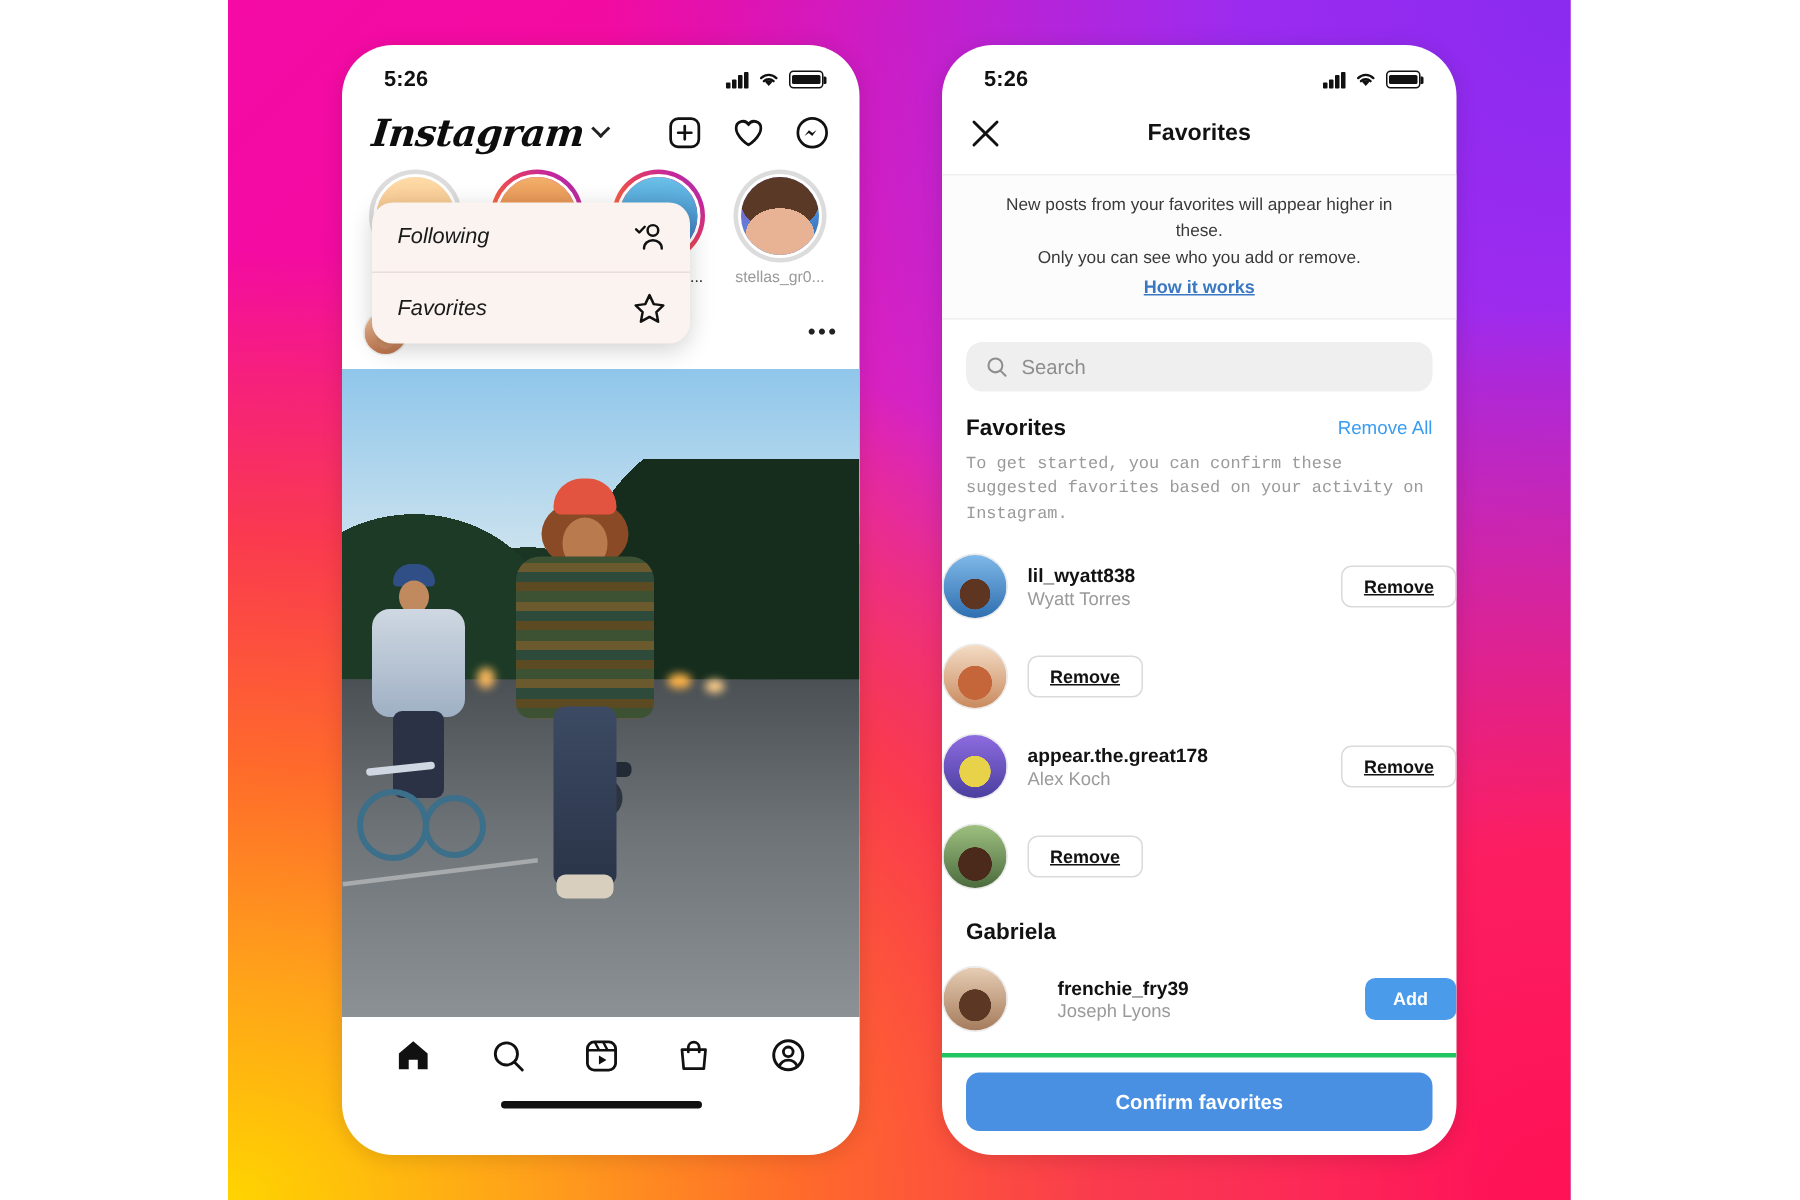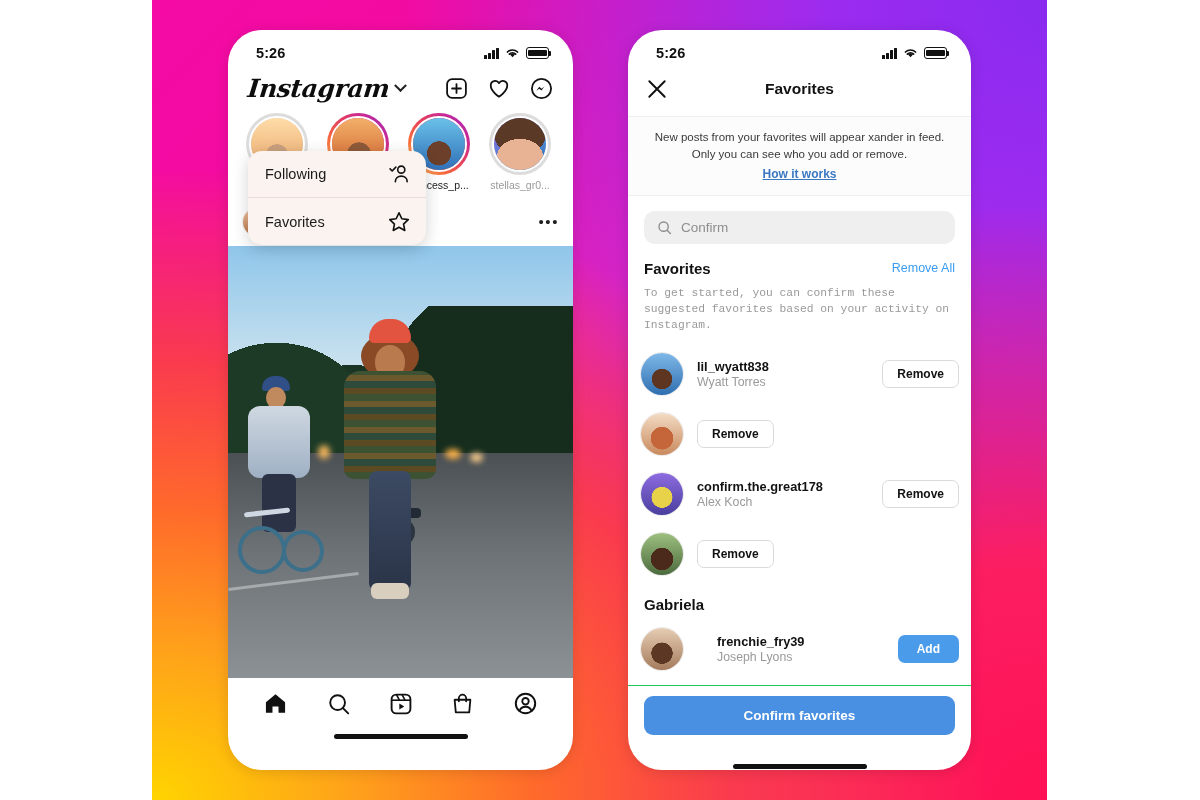"New posts from your favorites" div.info-text { text: xander in feed -> higher in these }
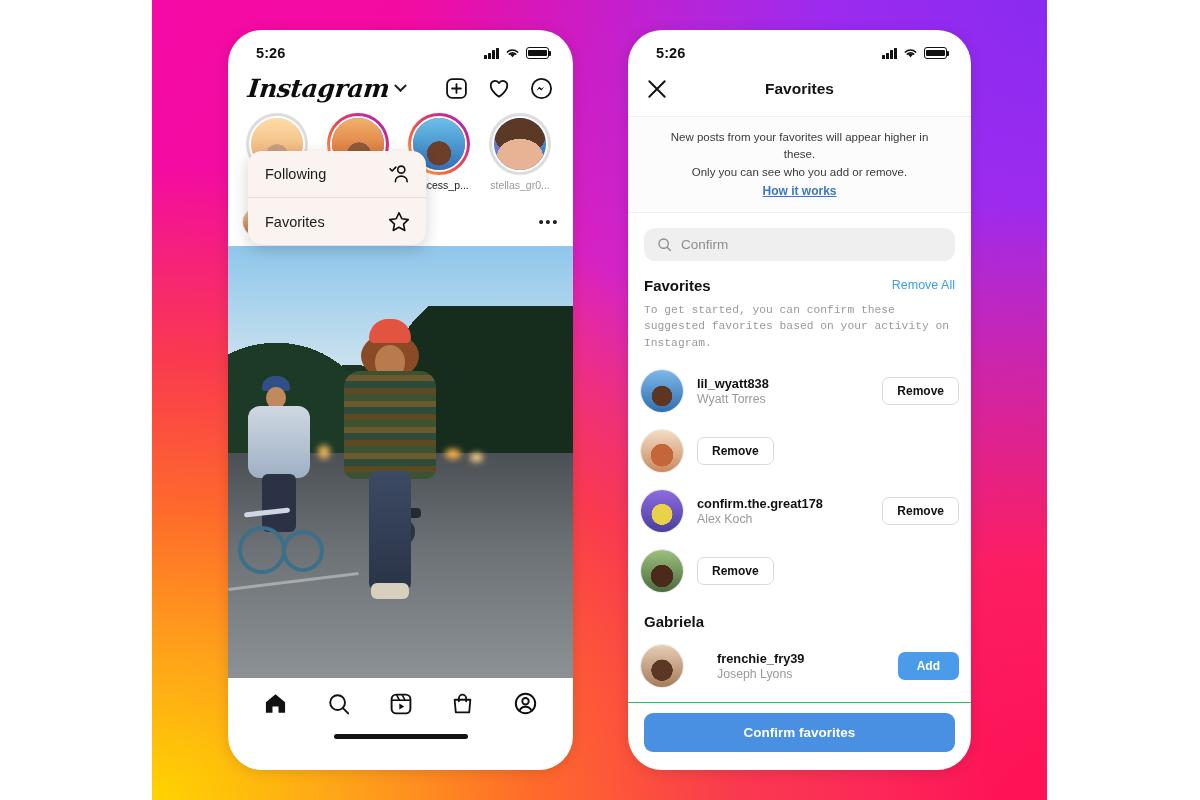"Following" .dropdown { font-style: none -> italic; top: 121px -> 105px; width: 178px -> 212px }
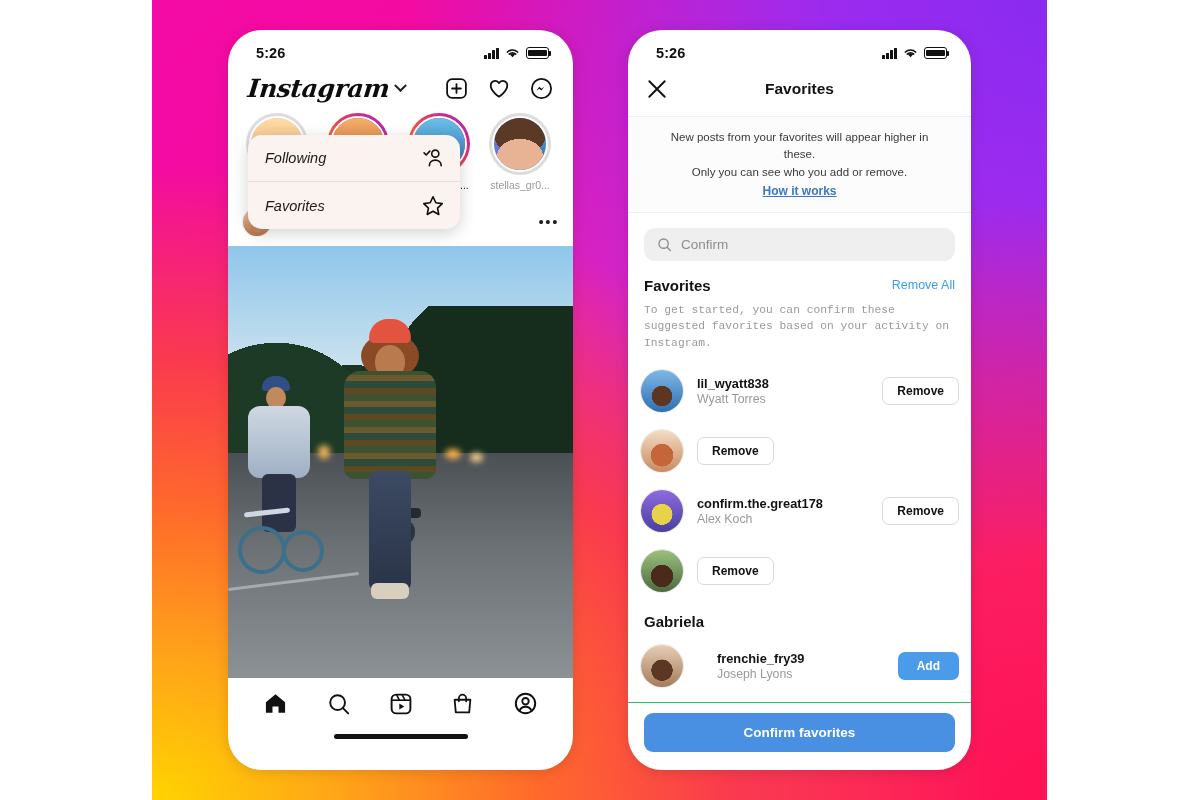"Confirm" span.search-ph { text: Confirm -> Search }
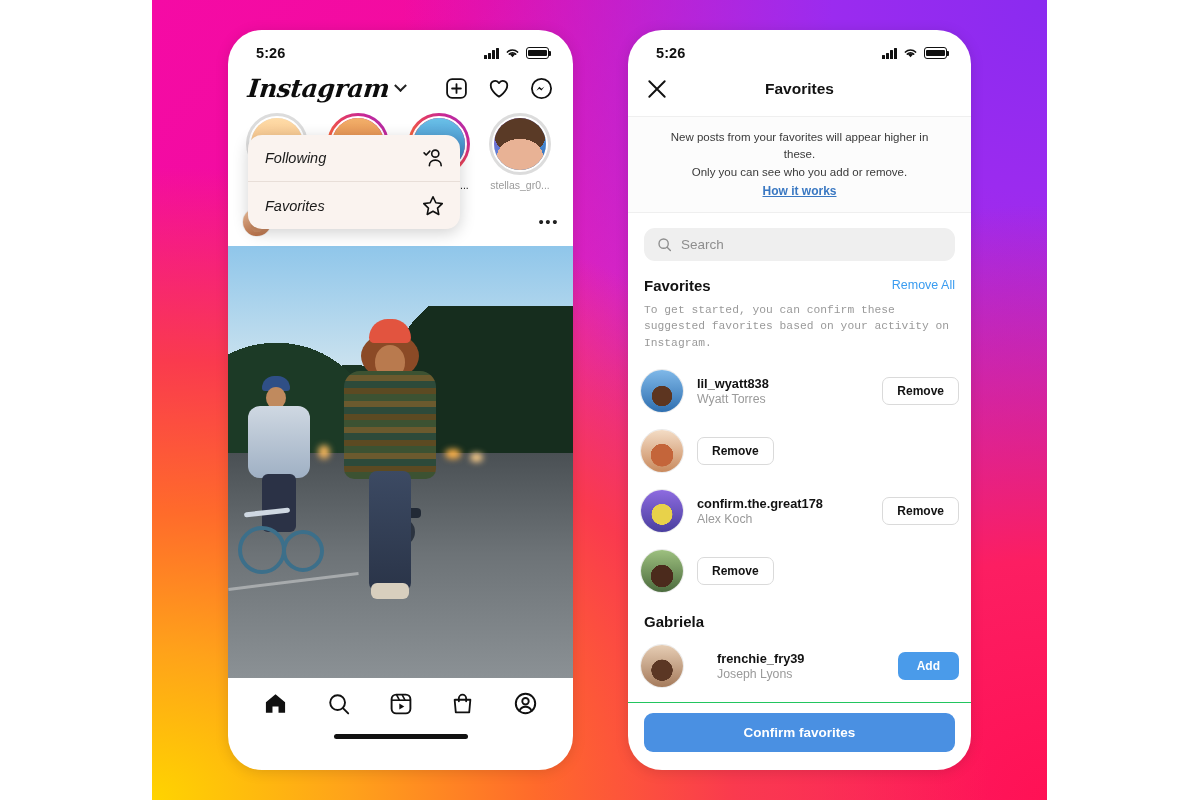"lil_wyatt838" .user-row { padding: 8px 12px -> 8px 0 }
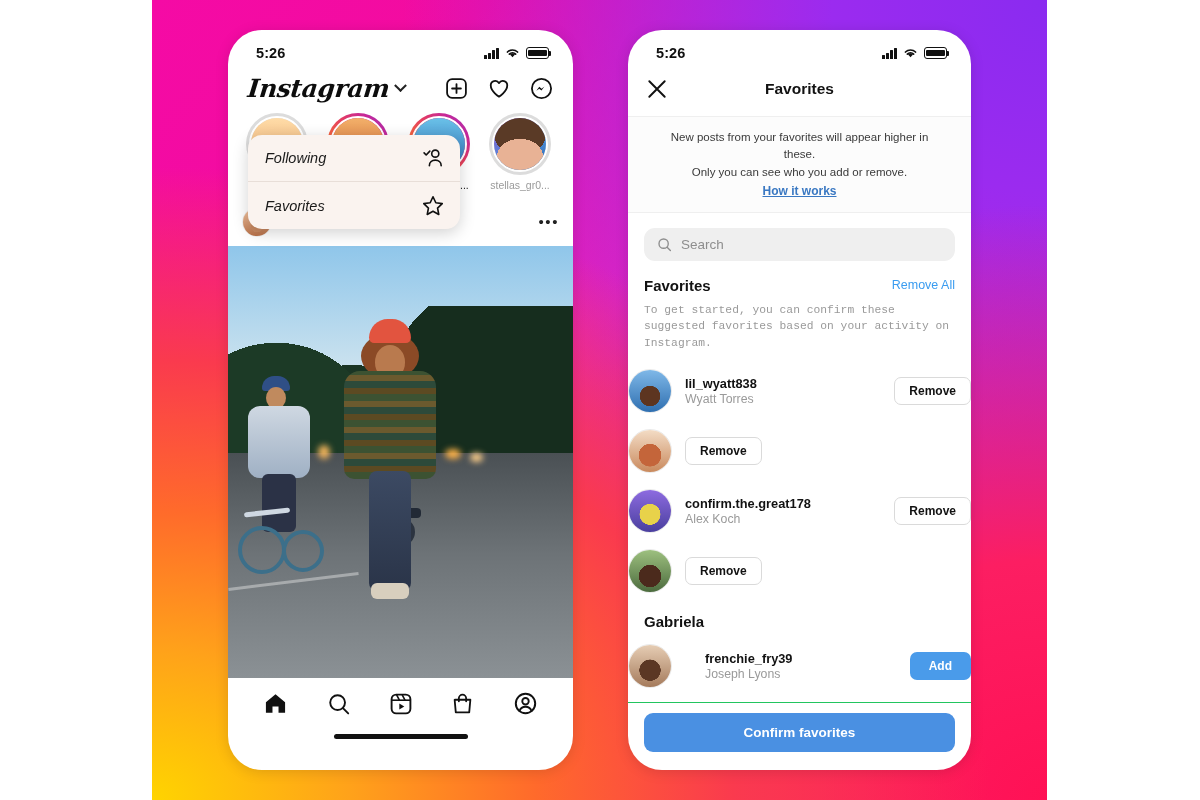"Remove" .btn-remove { text-decoration: none -> underline }
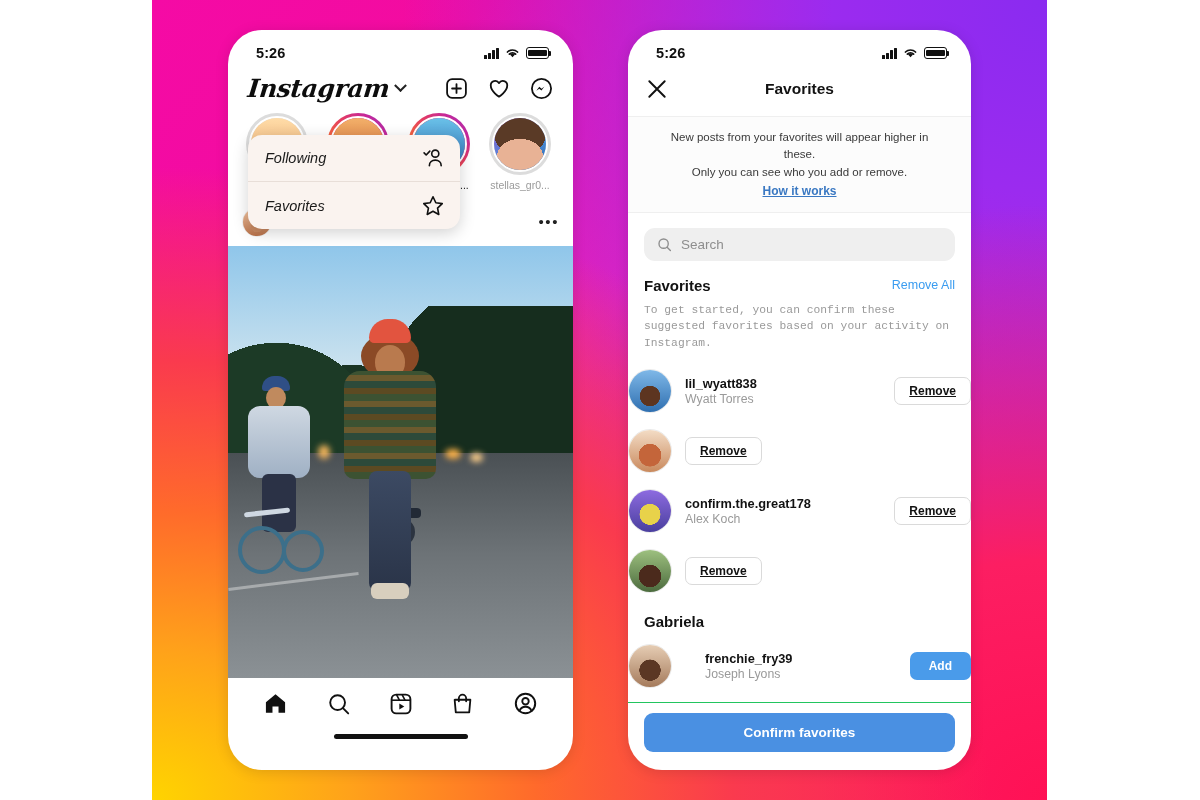"confirm.the.great178" div.u-name { text: confirm.the.great178 -> appear.the.great178 }
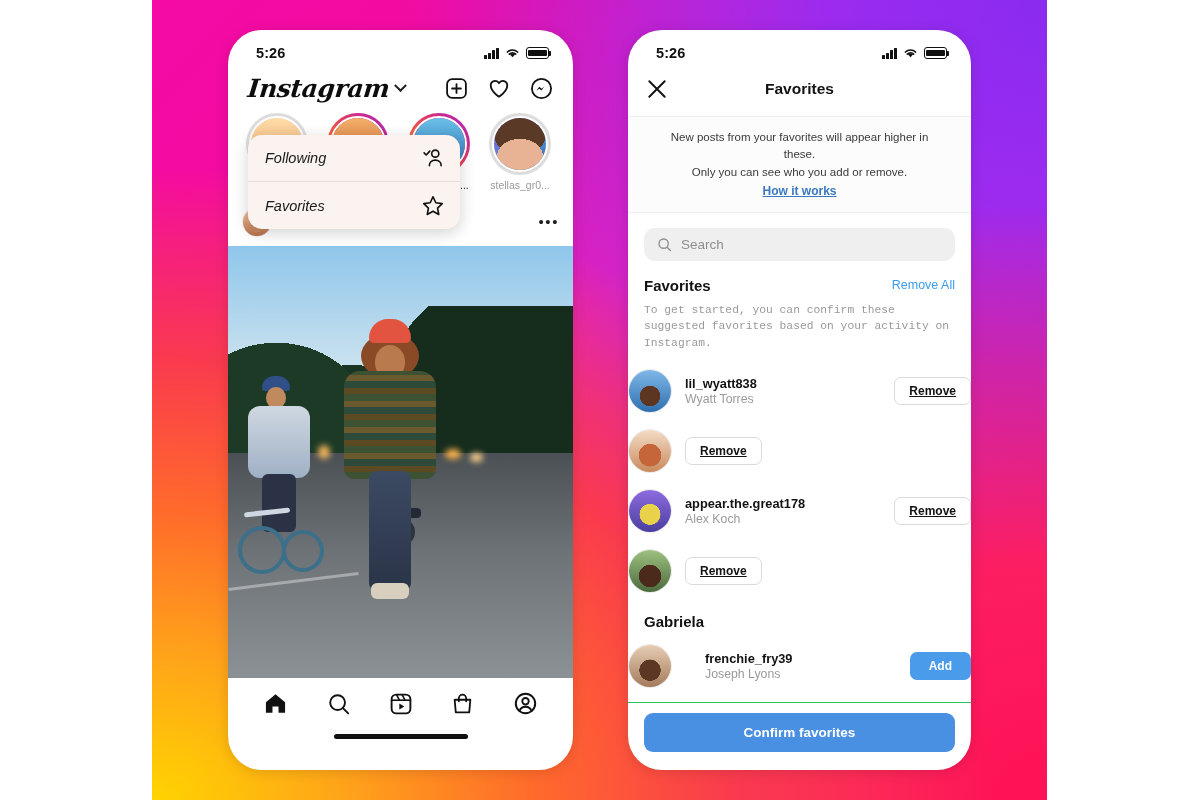"Confirm favorites" .confirm-wrap { border-top: 1px solid #22c55e -> 3px solid #22c55e }
